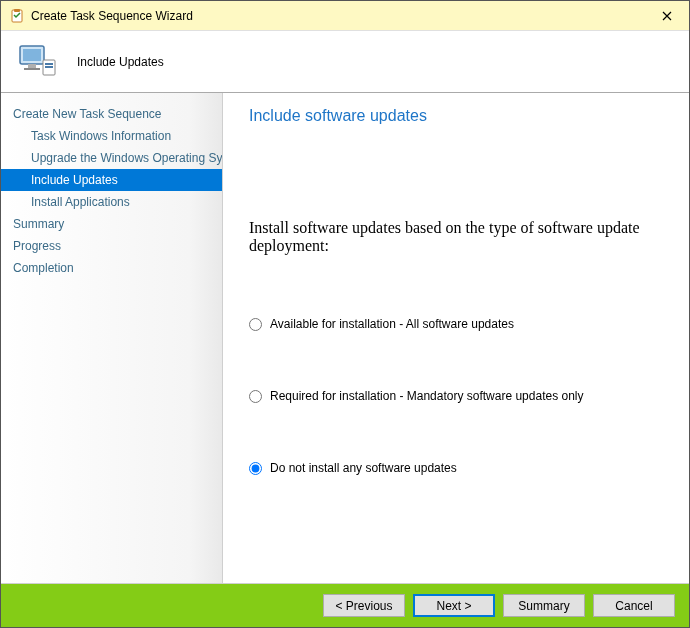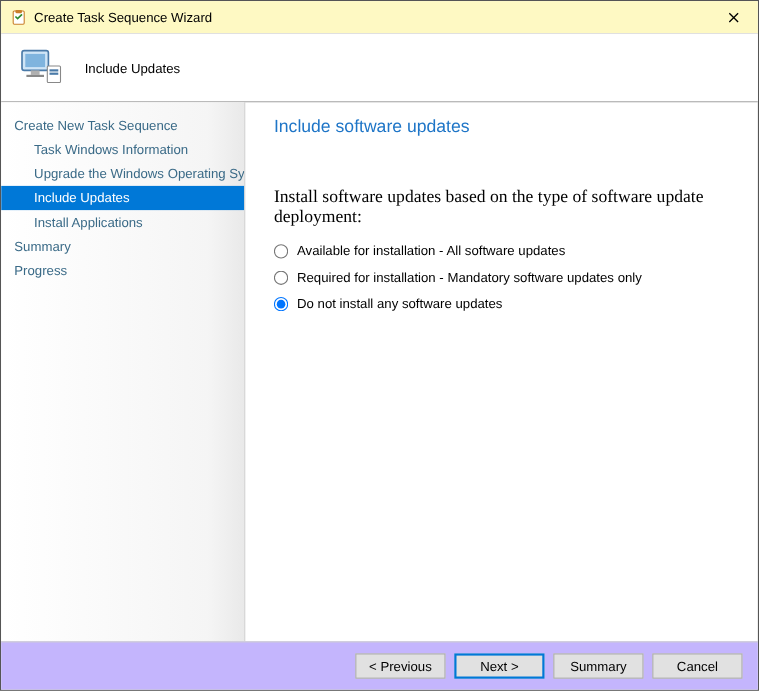"Include software updates" .main { gap: none -> 48px }
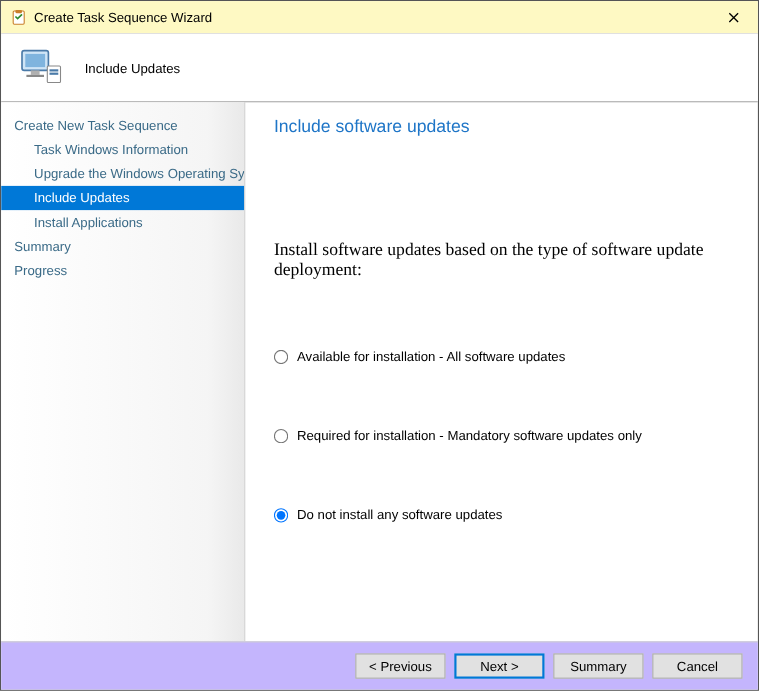"Completion" div.side-item { html: none -> <div>Completion</div> }
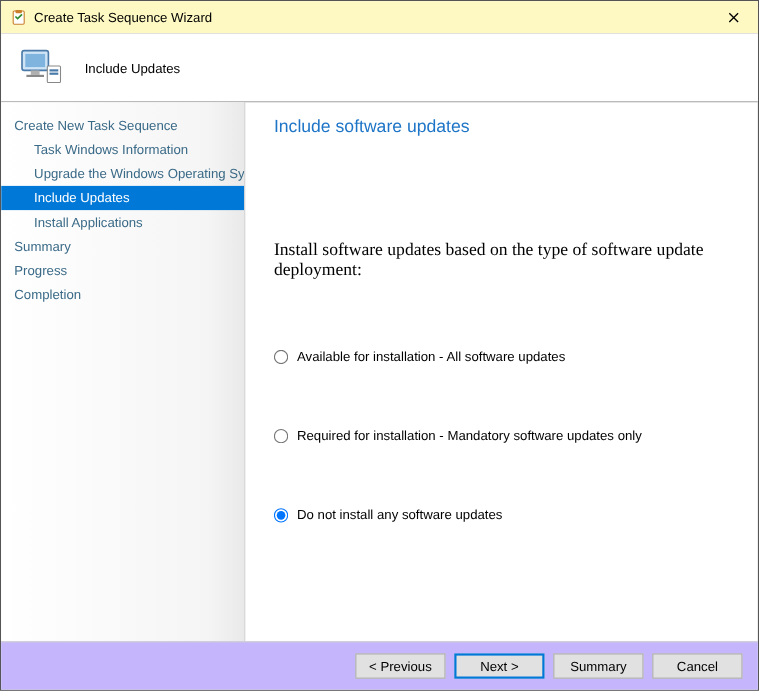"< Previous" .footer { background: #c4b5fd -> #84cc16 }
